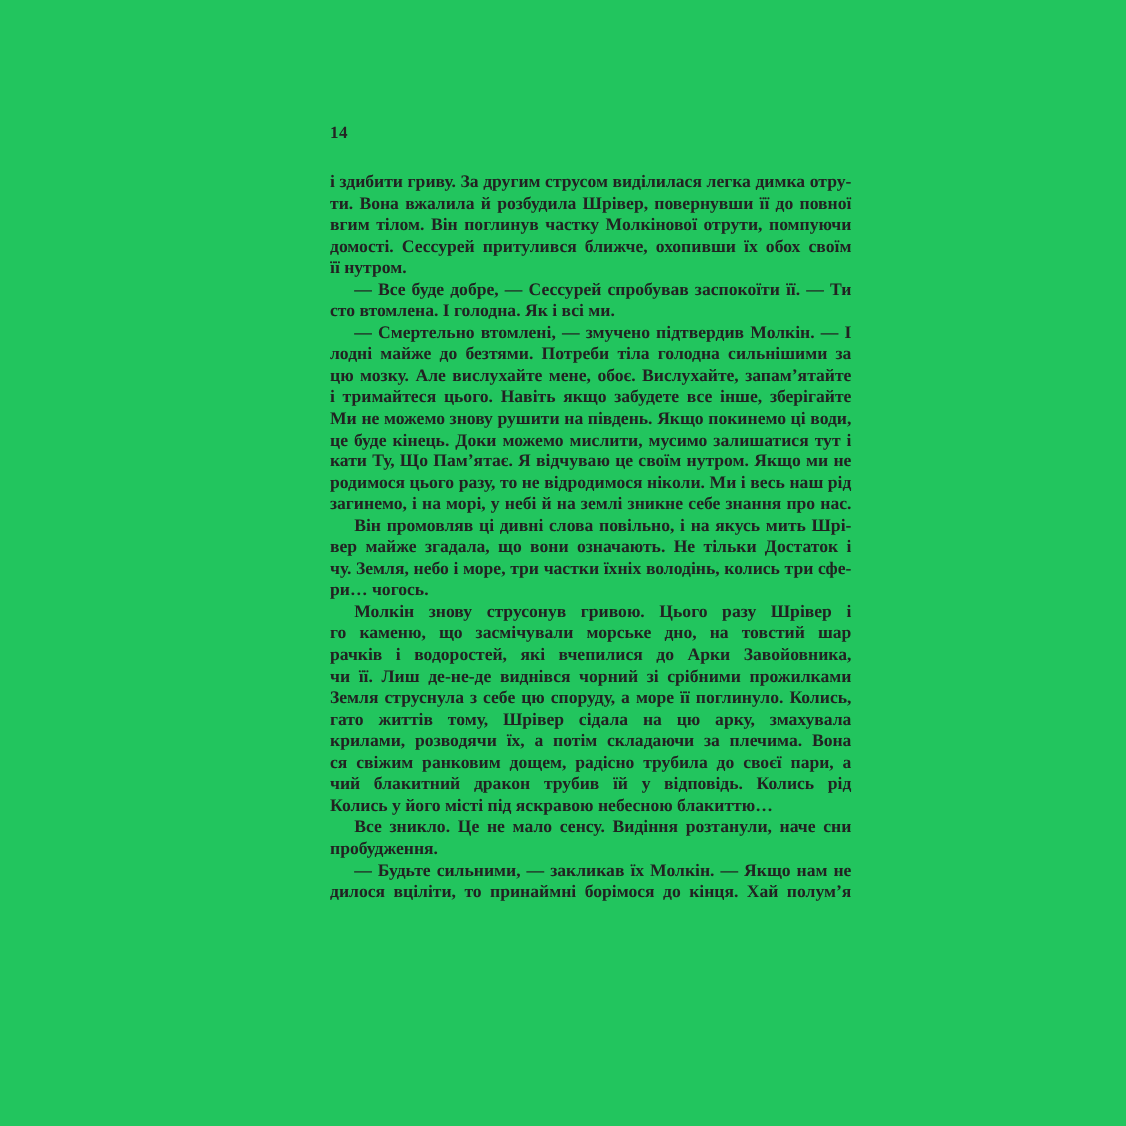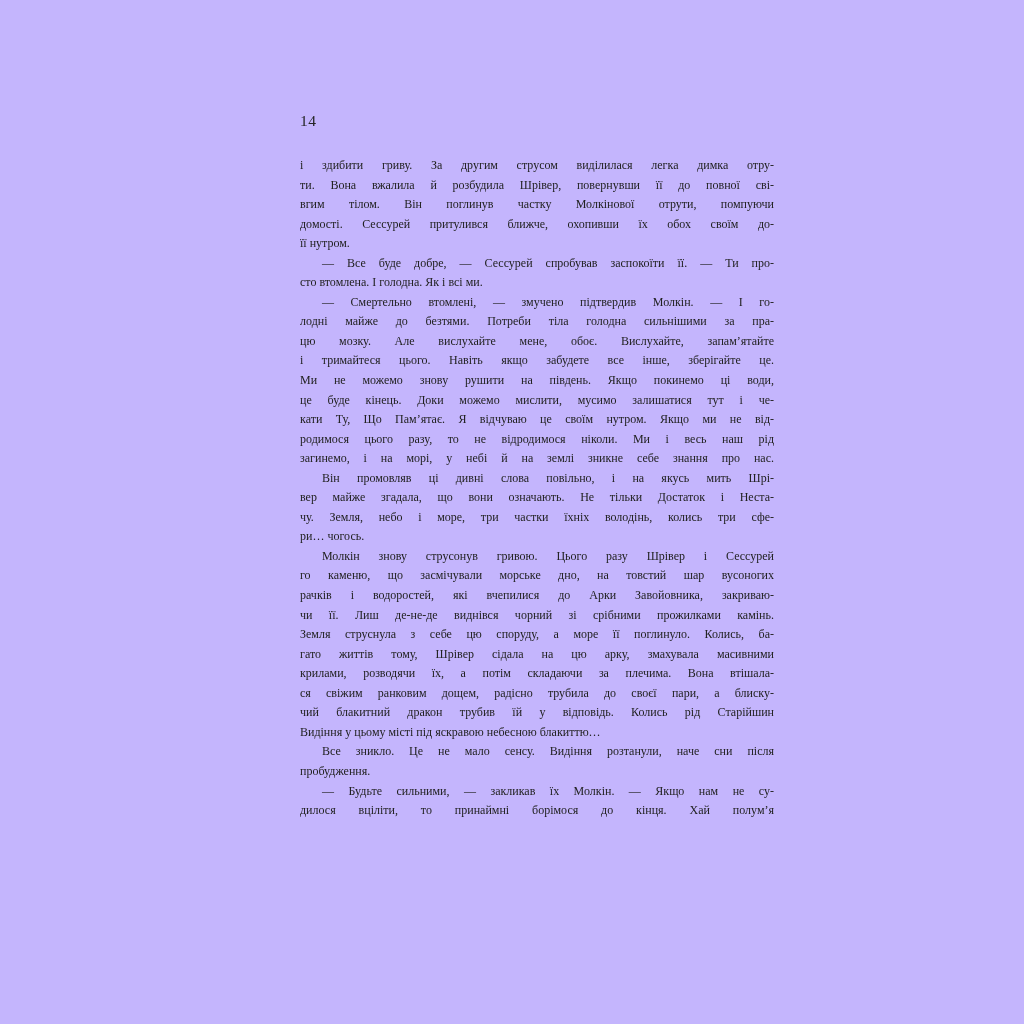"14" .page { background: #c4b5fd -> #22c55e; font-weight: none -> bold }
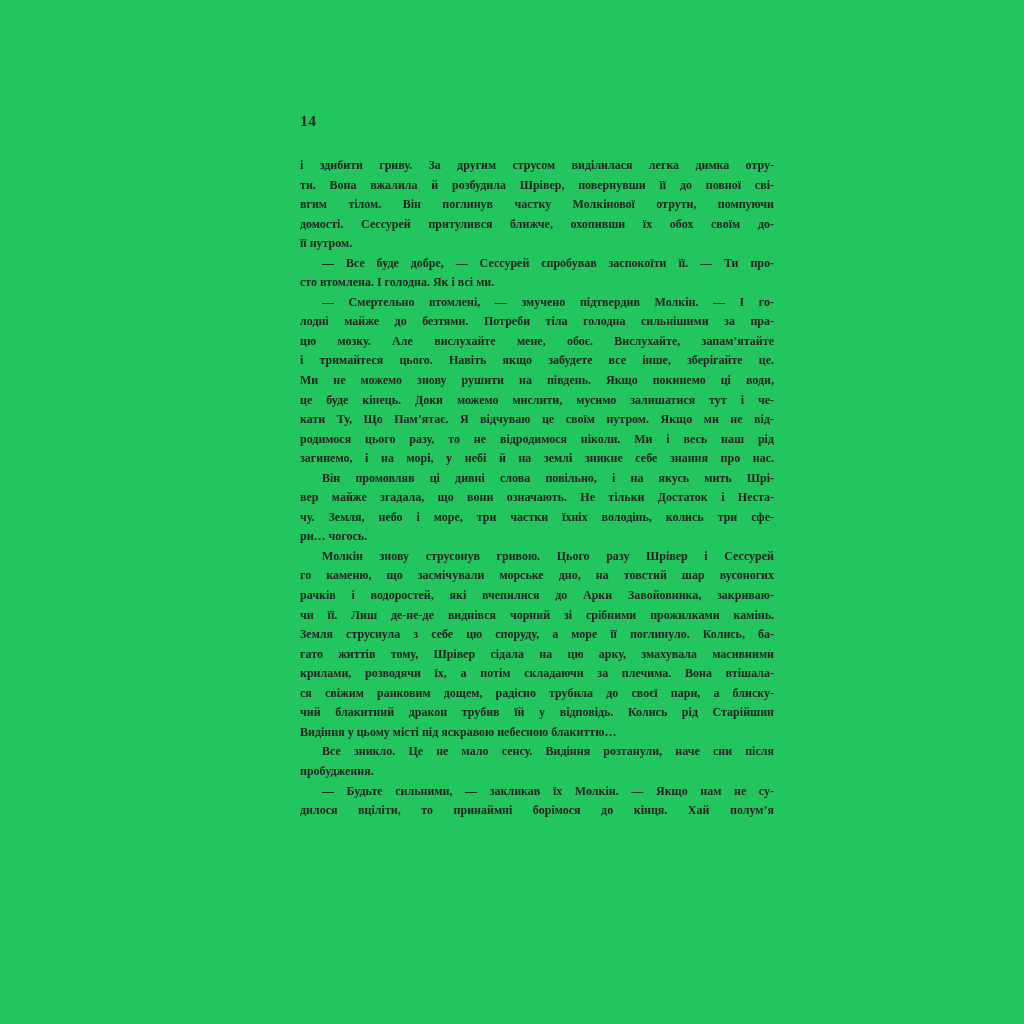"і здибити гриву. За другим" .textblock { font-size: 12px -> 16px }
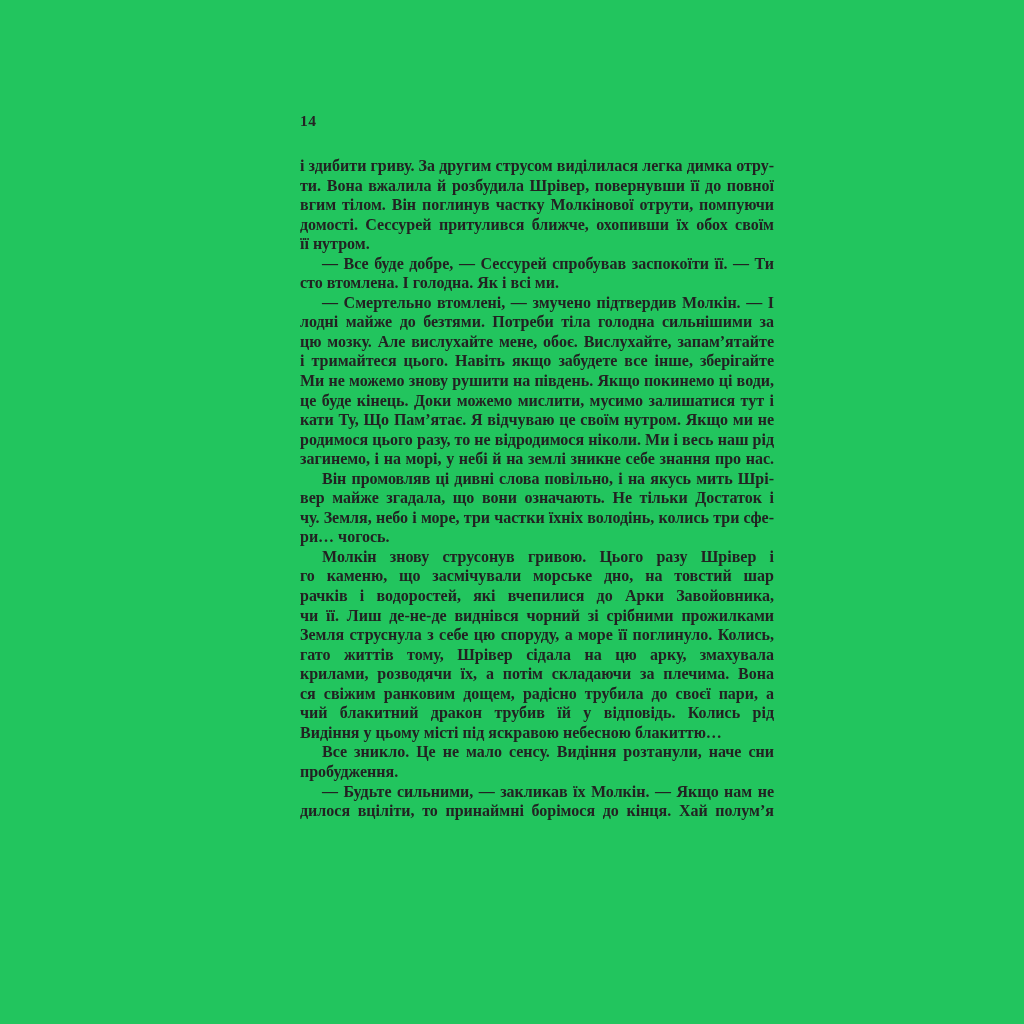"Видіння у цьому місті під" div.line { text: Видіння у цьому -> Колись у його }
